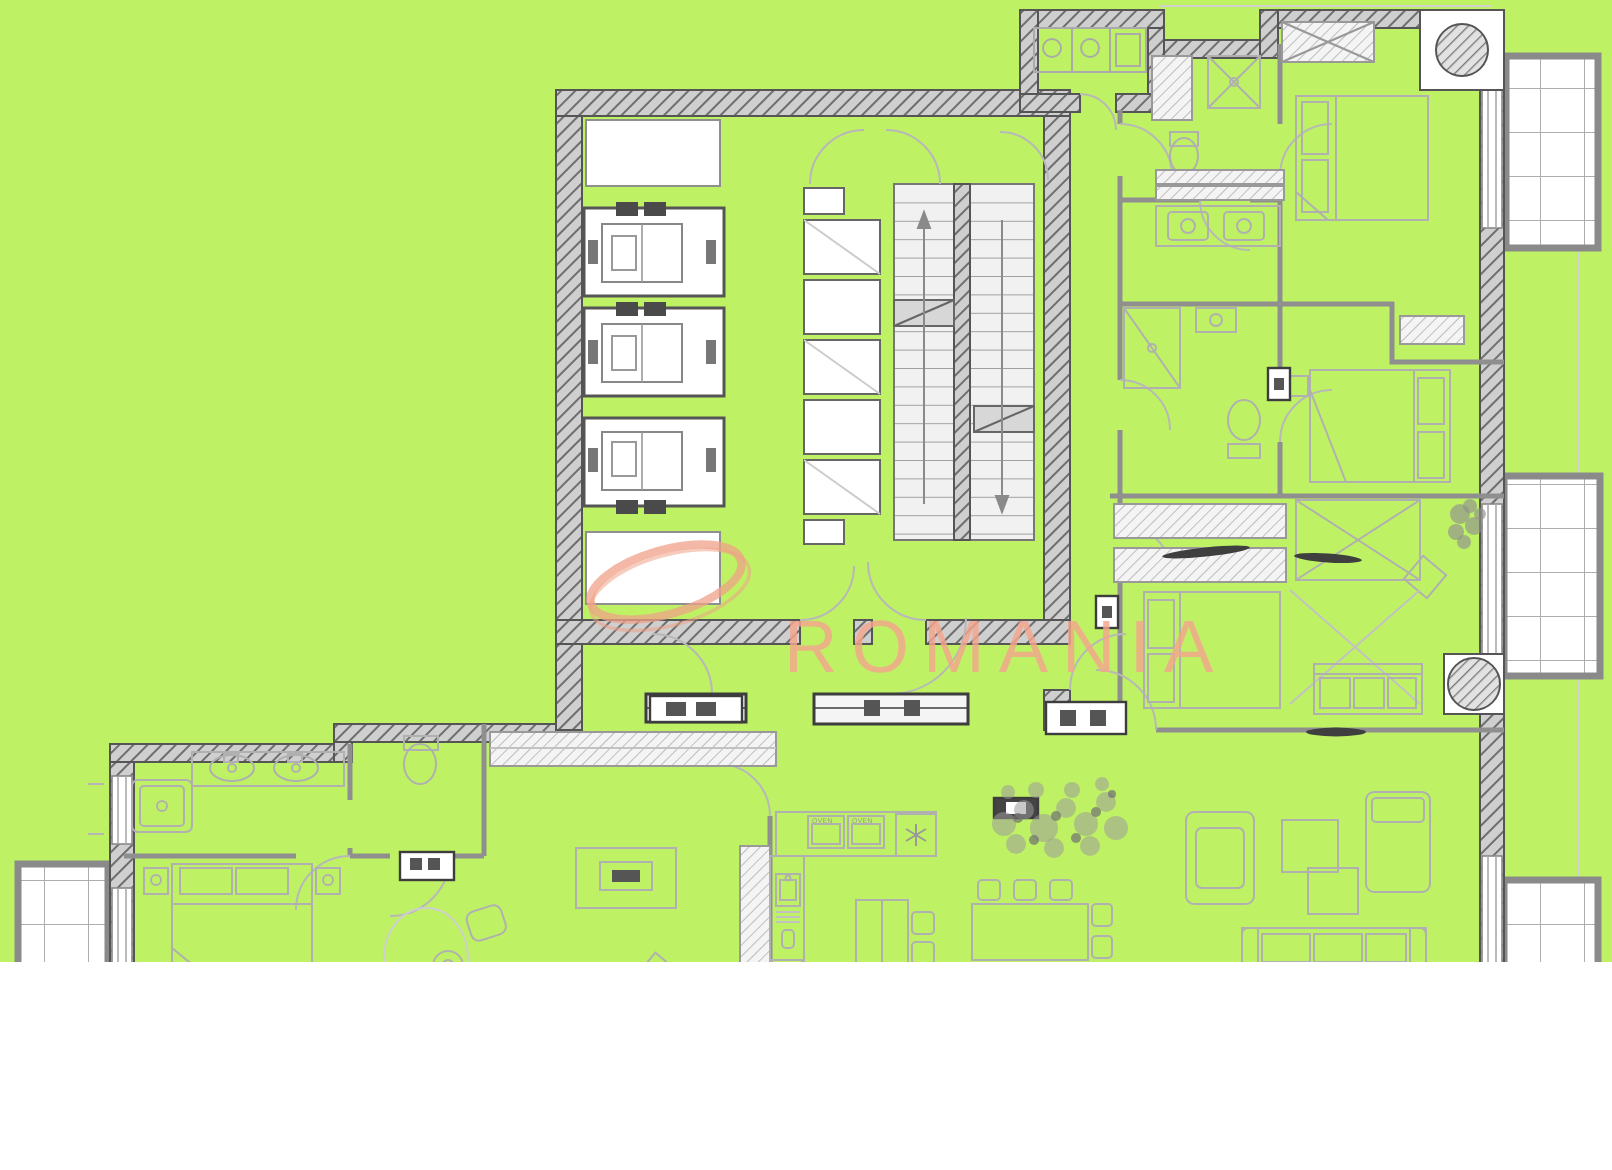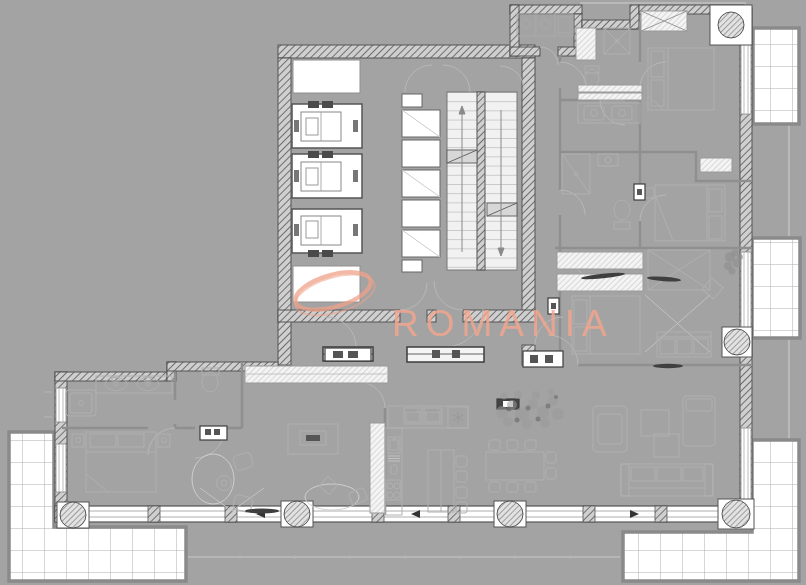"ROMANIA" .stage { background: #a3a3a3 -> #bef264; height: 585px -> 481px }
